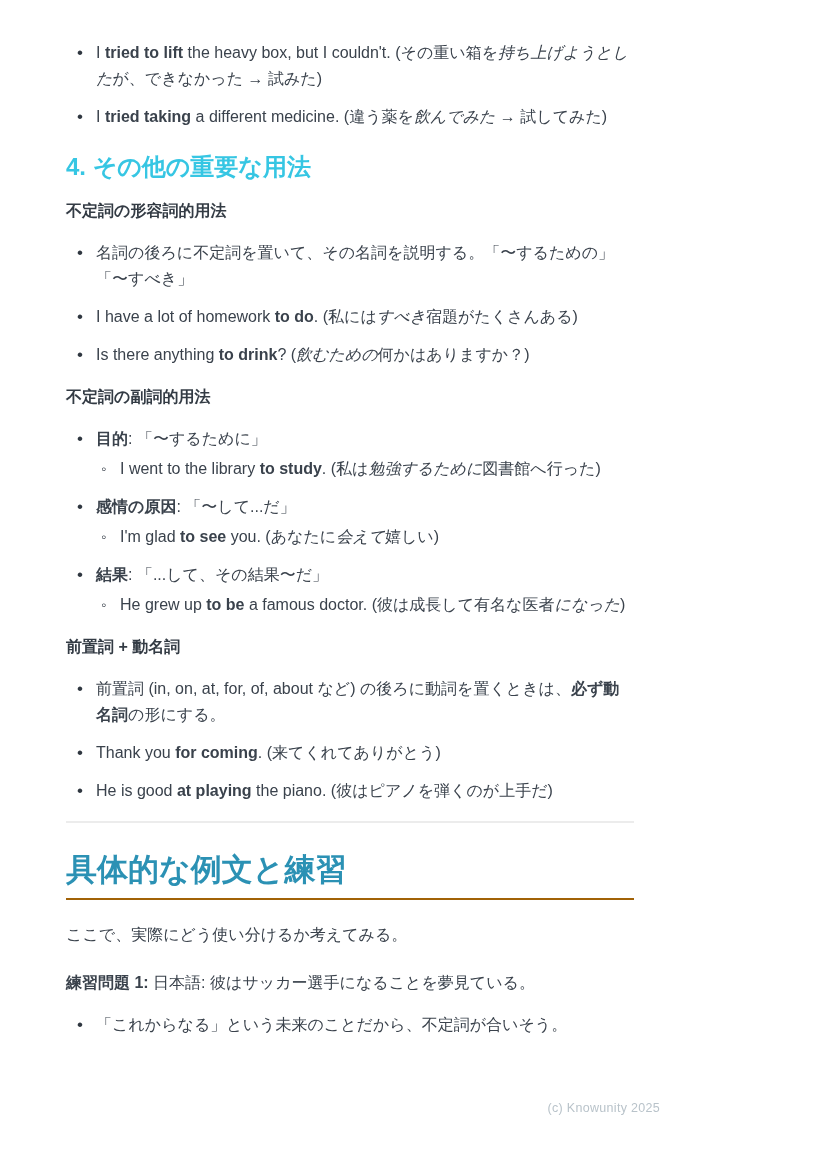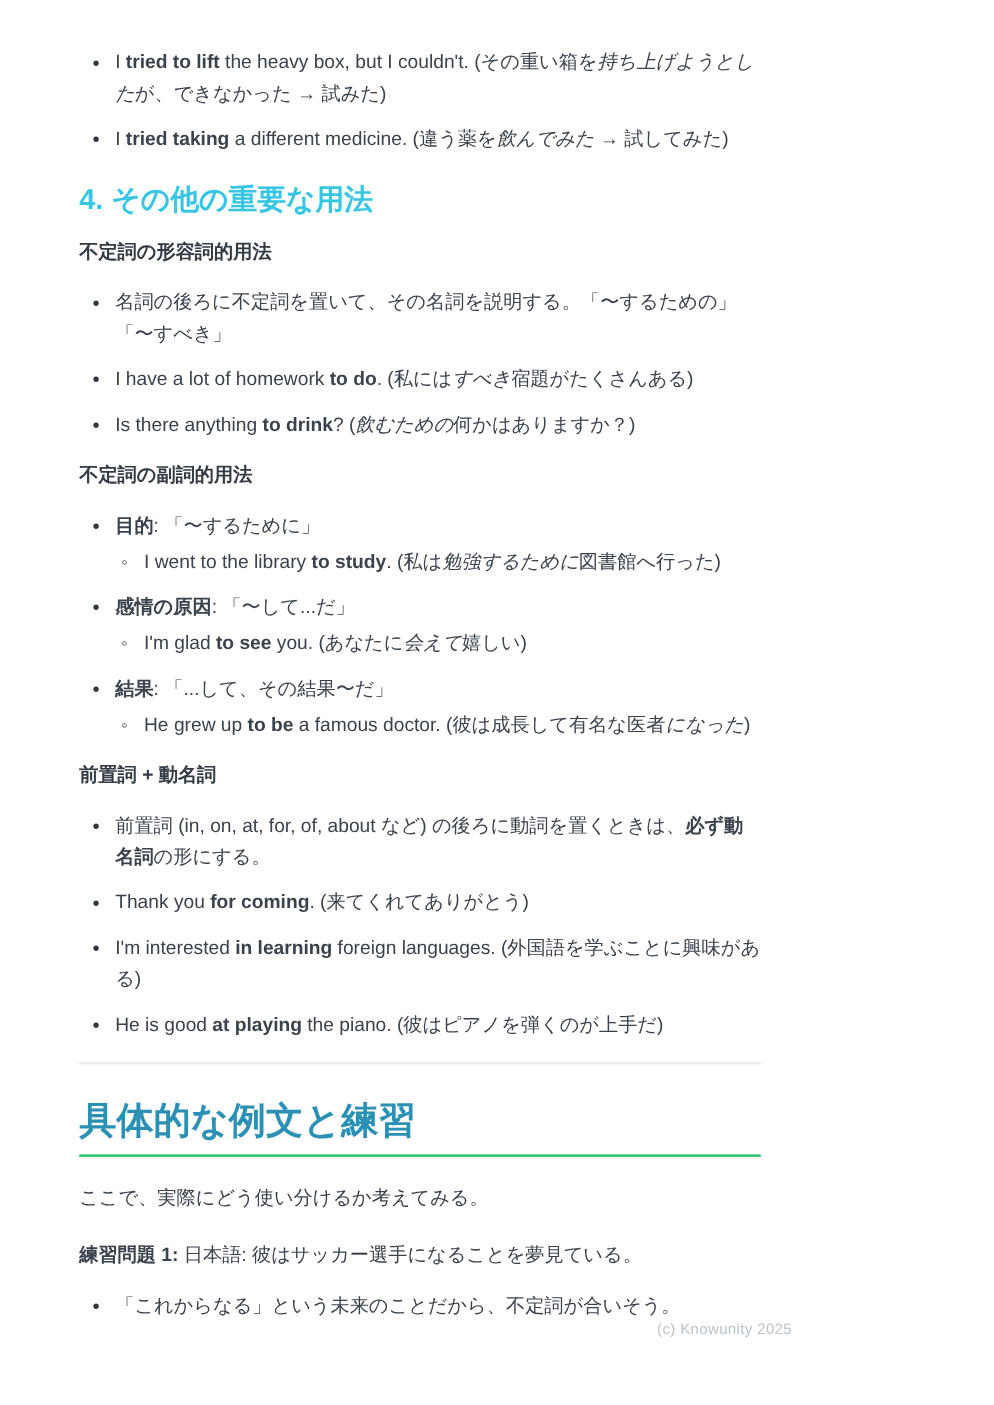"I'm interested in learning foreign" li { html: <li><span>I'm interested </span><span>in learning</span><span> foreign languages. (外国語を学ぶことに興味がある)</span></li> -> none }
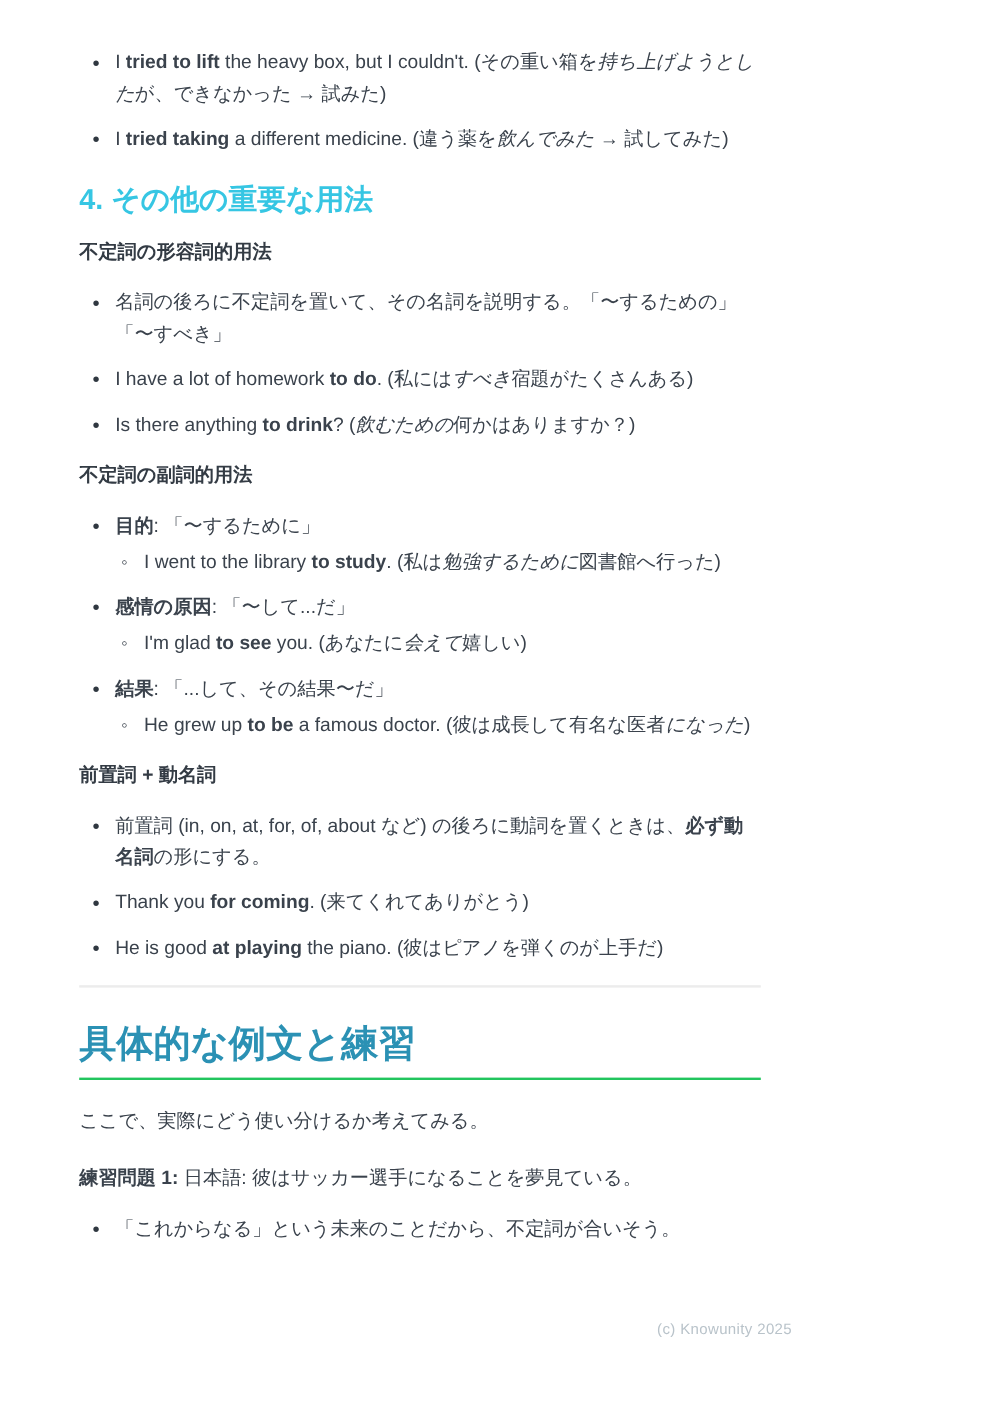"具体的な例文と練習" .content h2 { border-bottom: 2px solid #22c55e -> 2px solid #a16207 }
